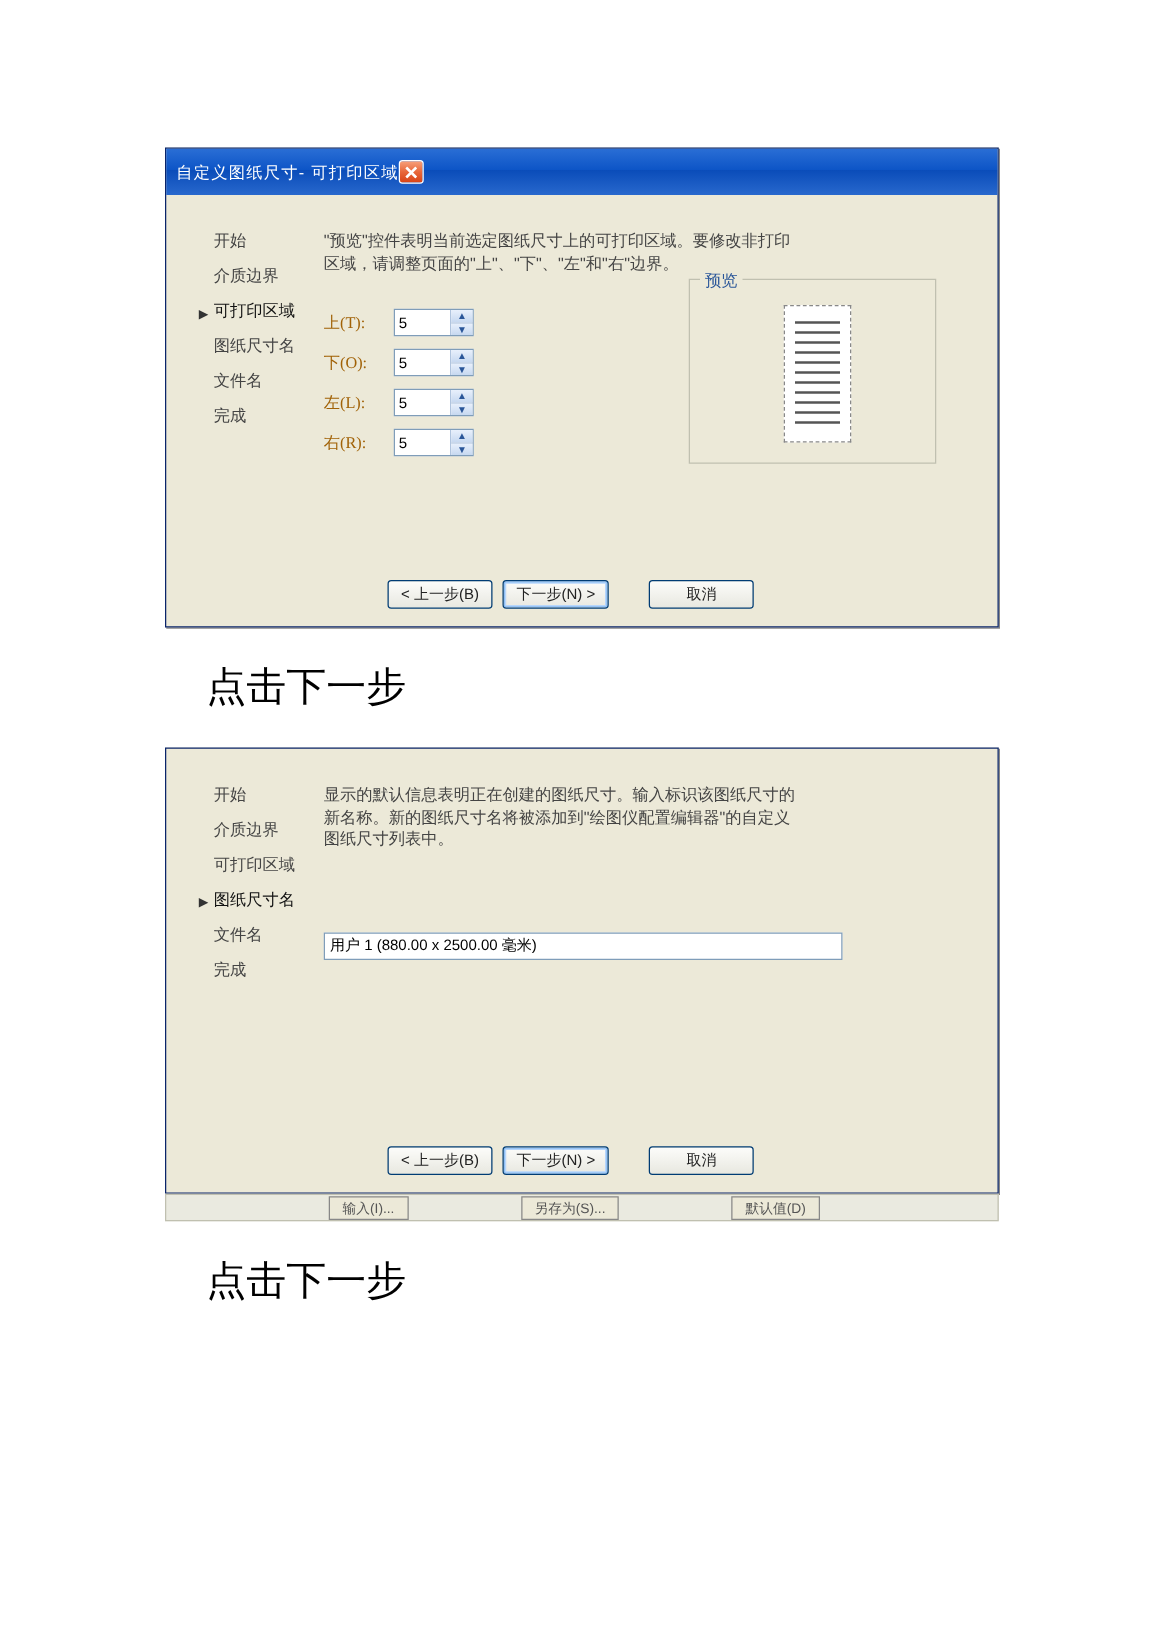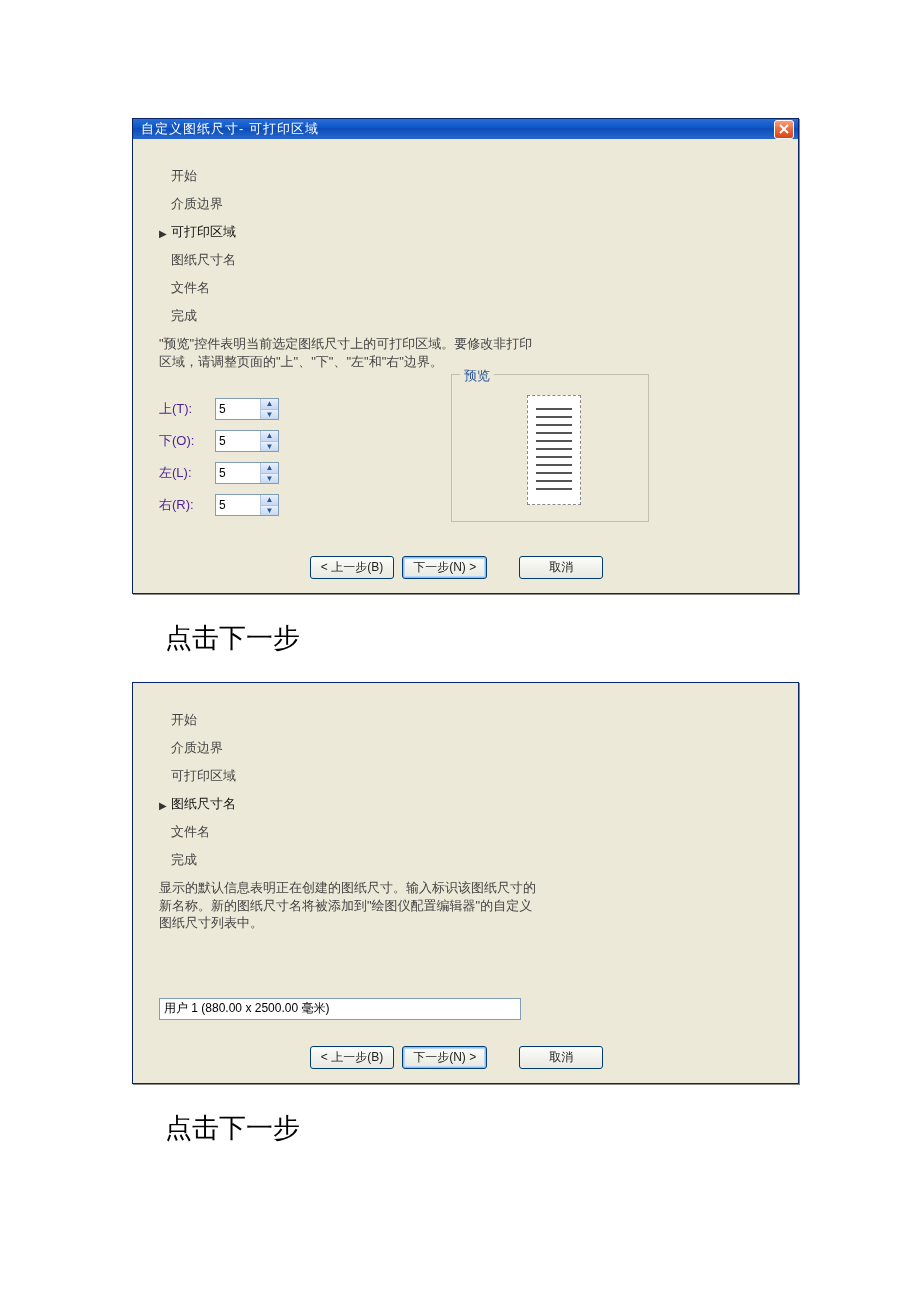"自定义图纸尺寸- 可打印区域" .titlebar { height: 20px -> 37px; justify-content: space-between -> none }
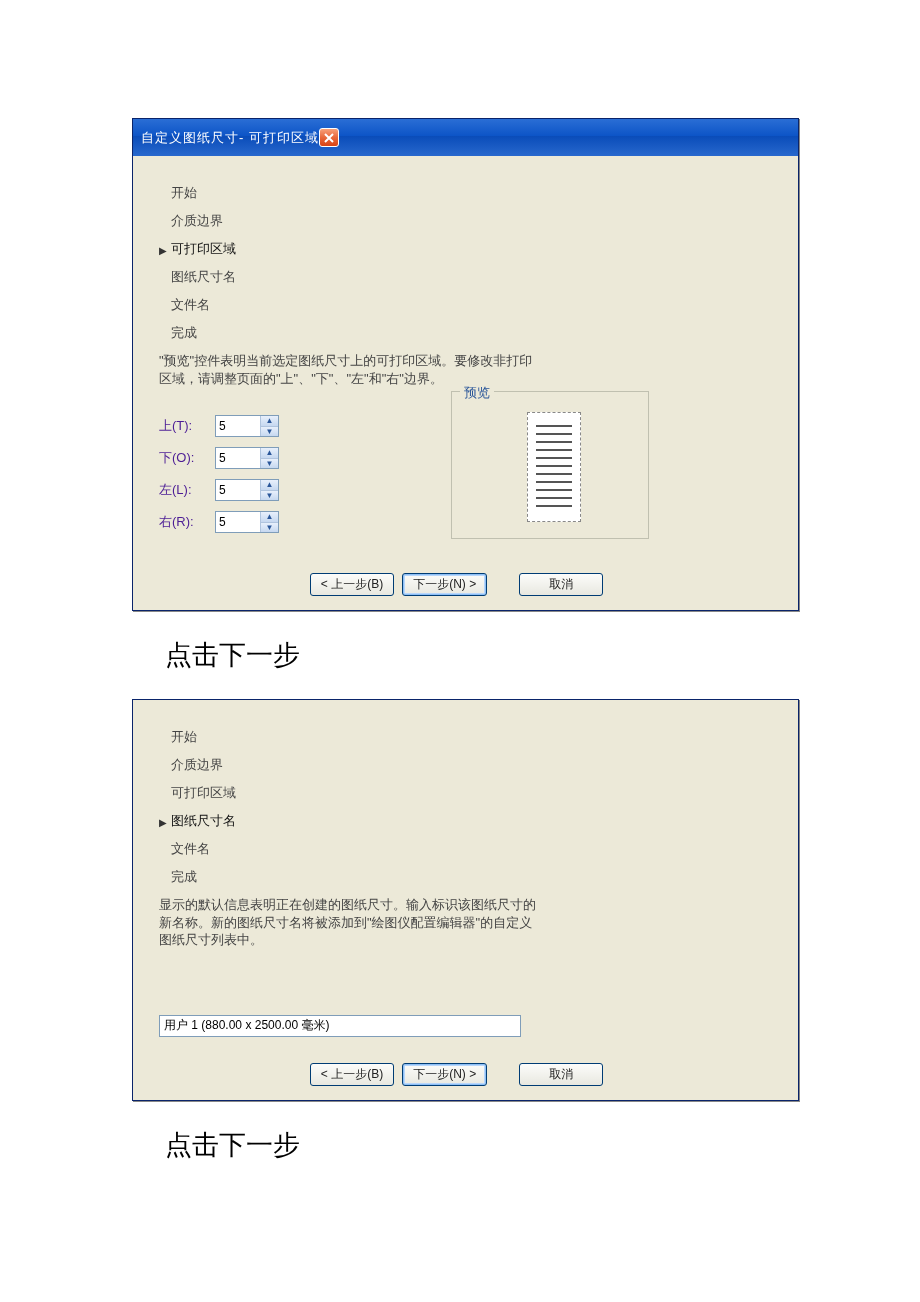"开始" .dialog-body { flex-direction: column -> none }
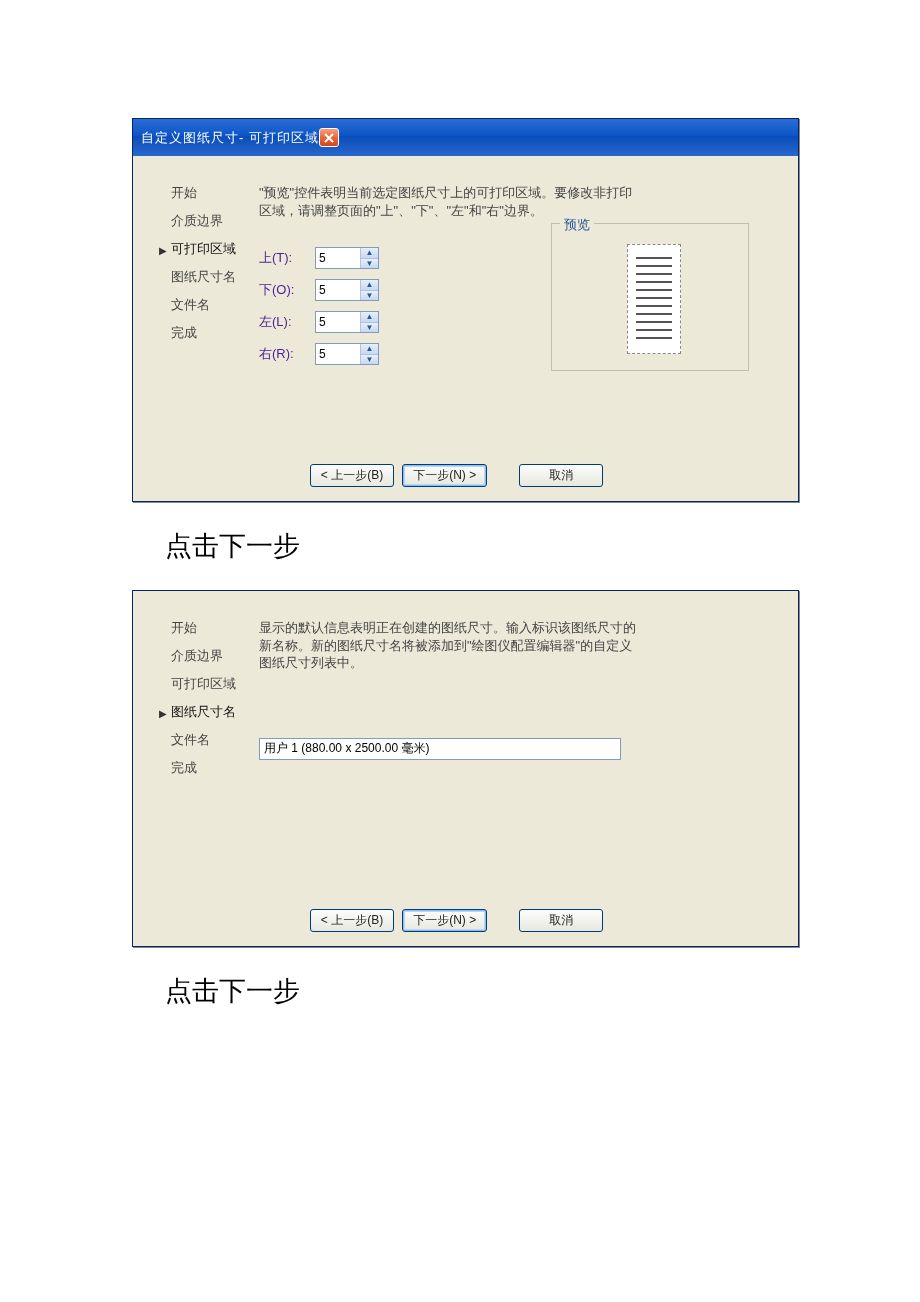"上(T):" .margin-row .lbl { color: #4c1d95 -> #a16207; font-family: none -> Liberation Serif, serif }
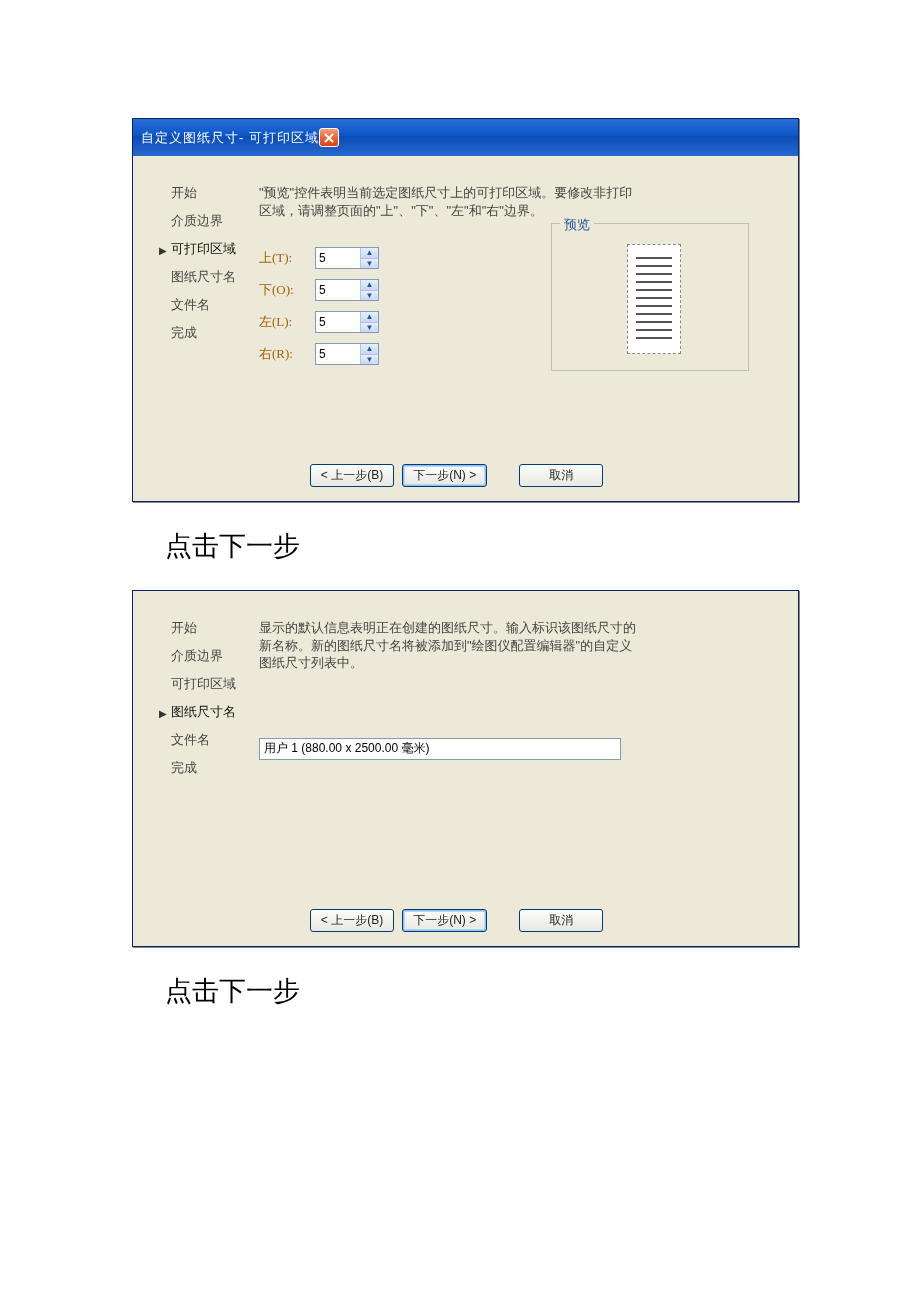"点击下一步" .caption { font-size: 27px -> 32px }
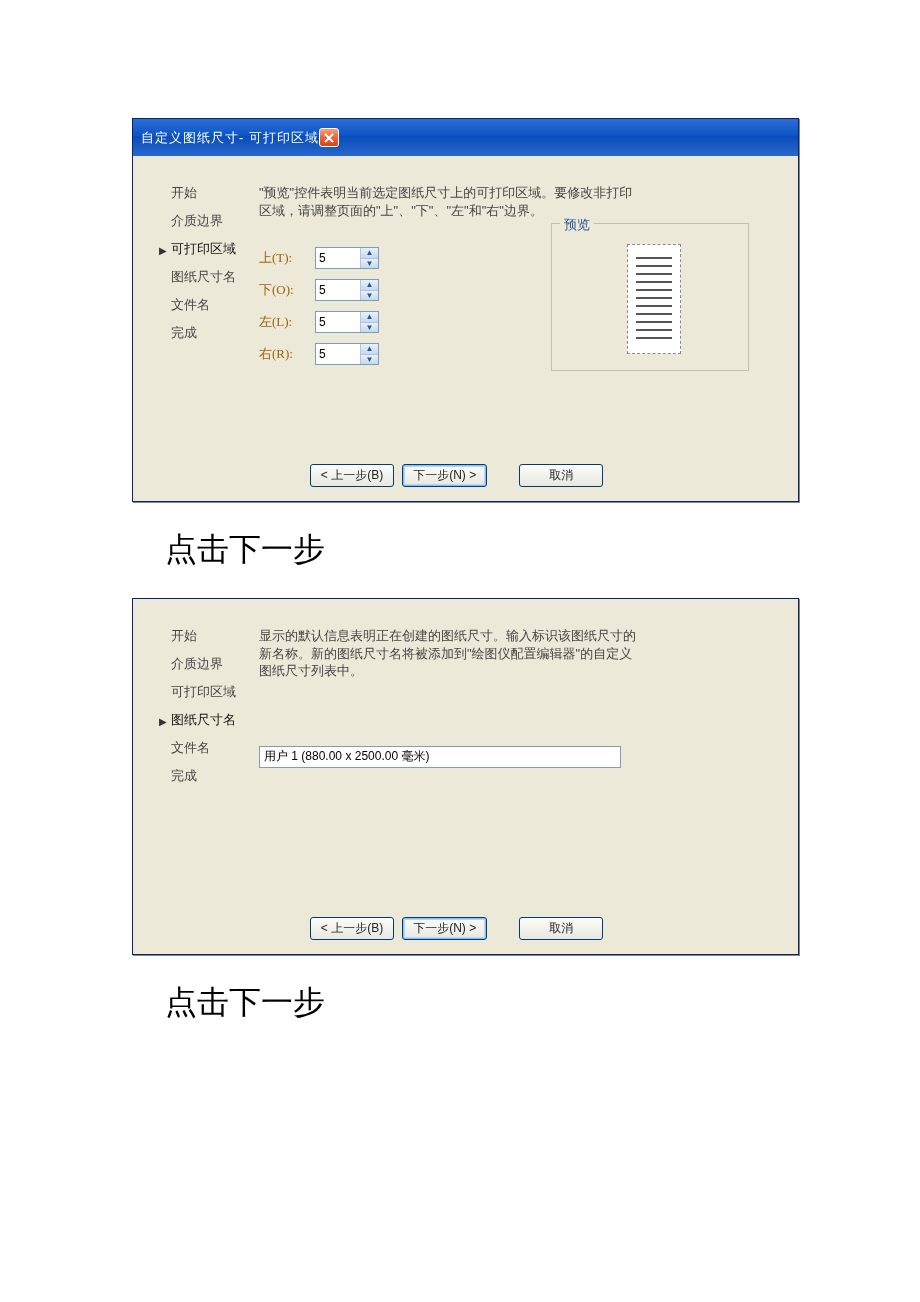"用户 1 (880.00 x 2500.00" .name-input { width: 362px -> 415px }
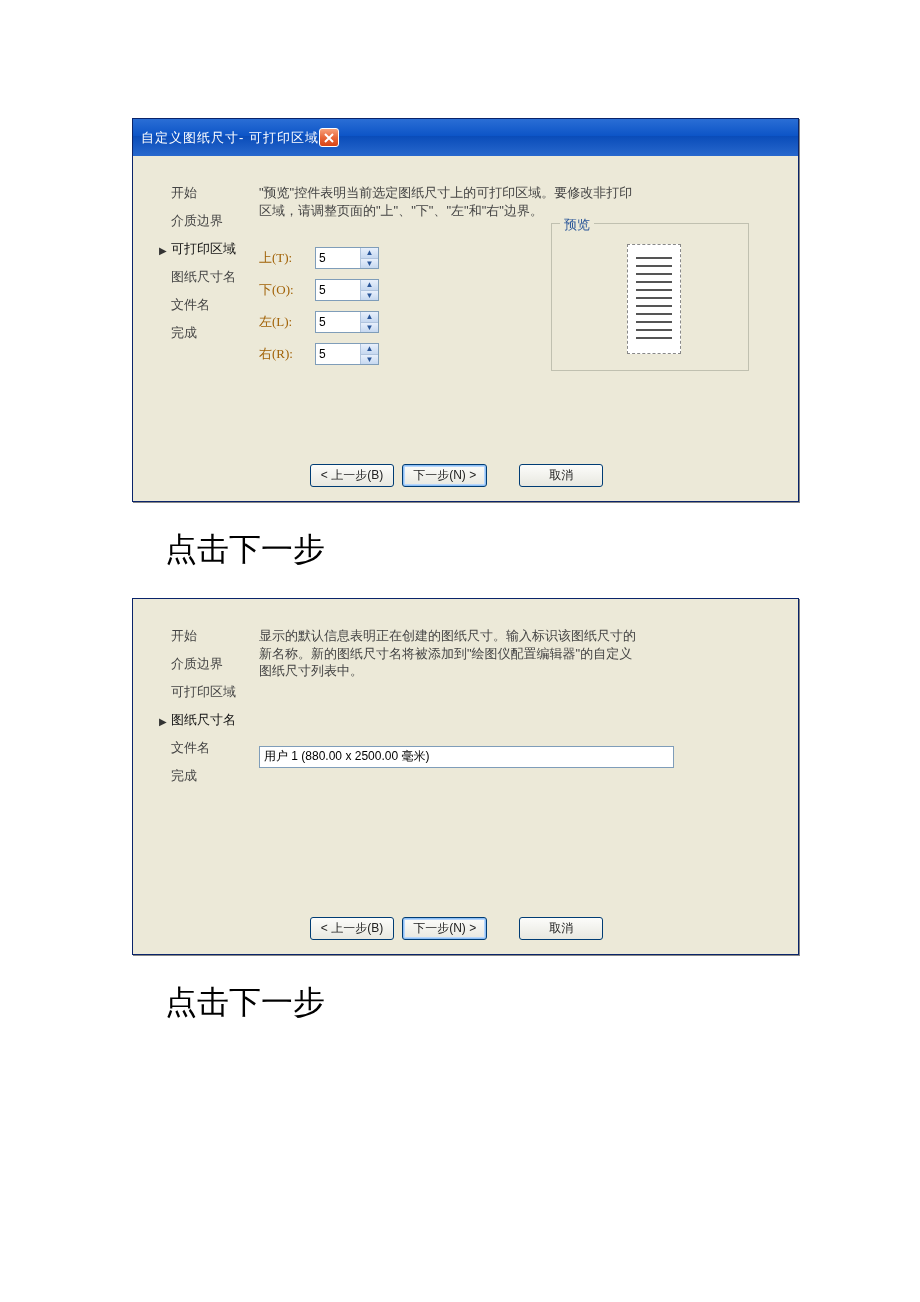"输入(I)..." div.bg-buttons-strip { html: none -> <div> <span>输入(I)...</span> <span>另存为(S)...</span> <span>默认值(D)</span> </div> }
